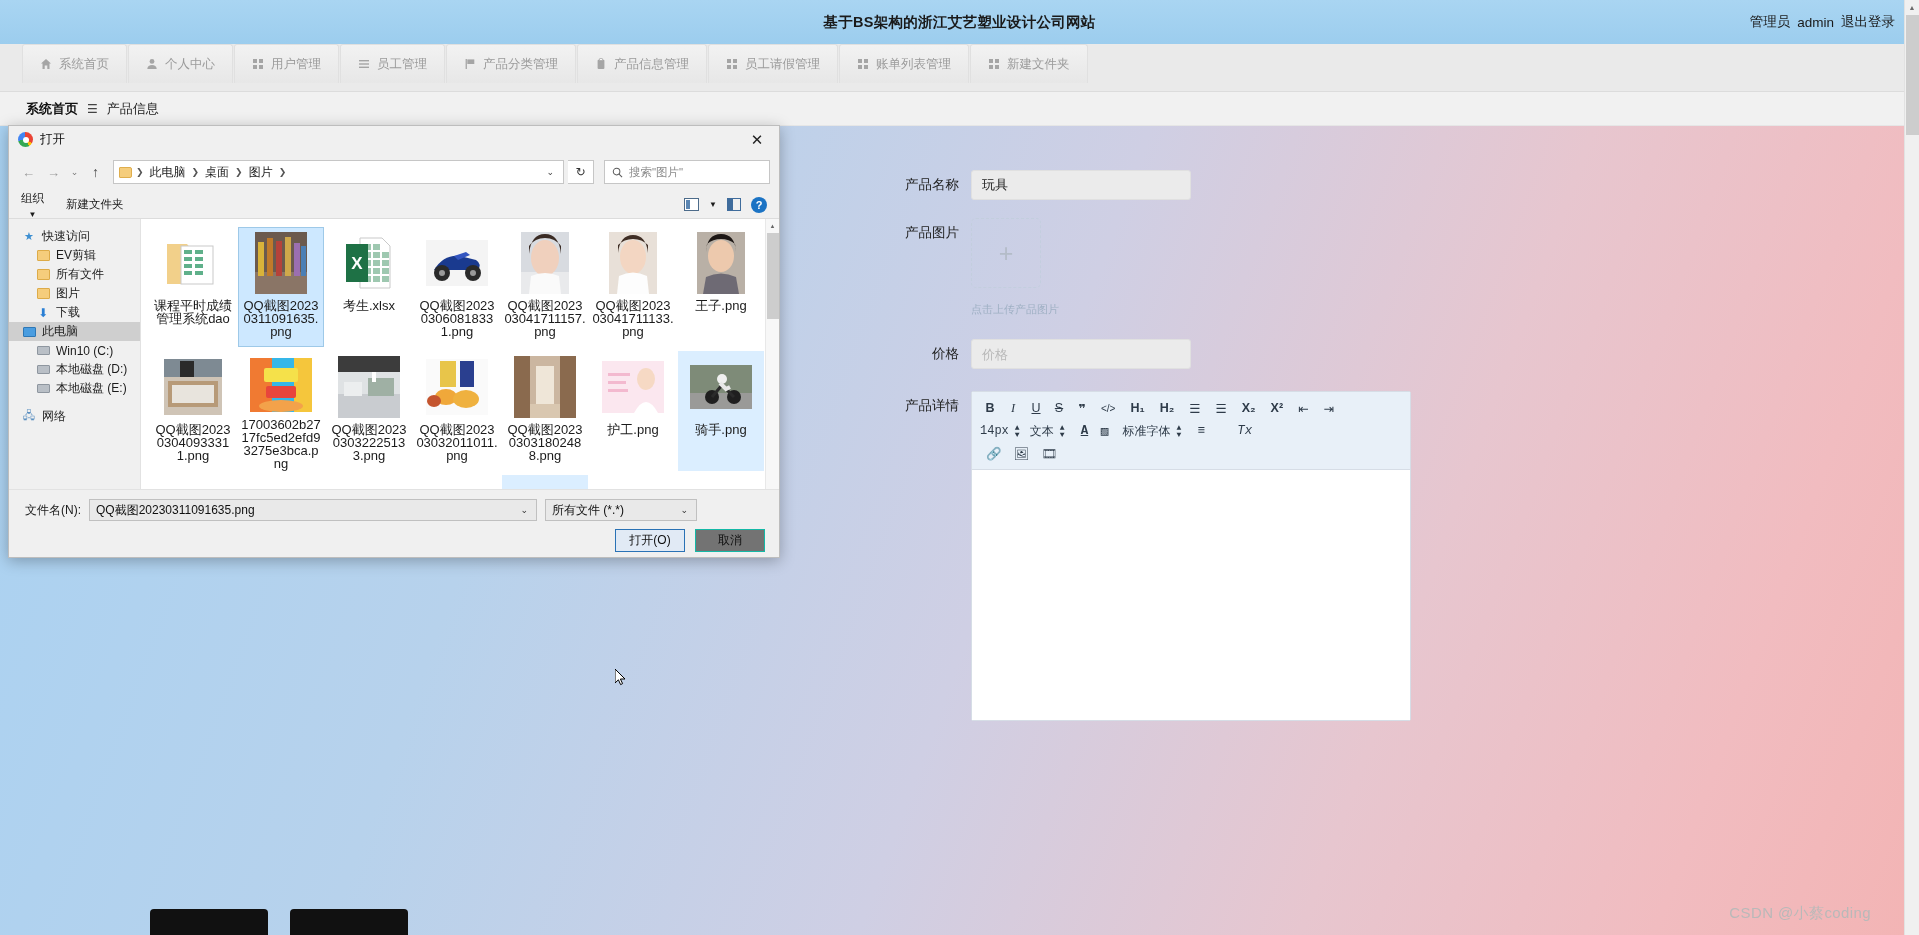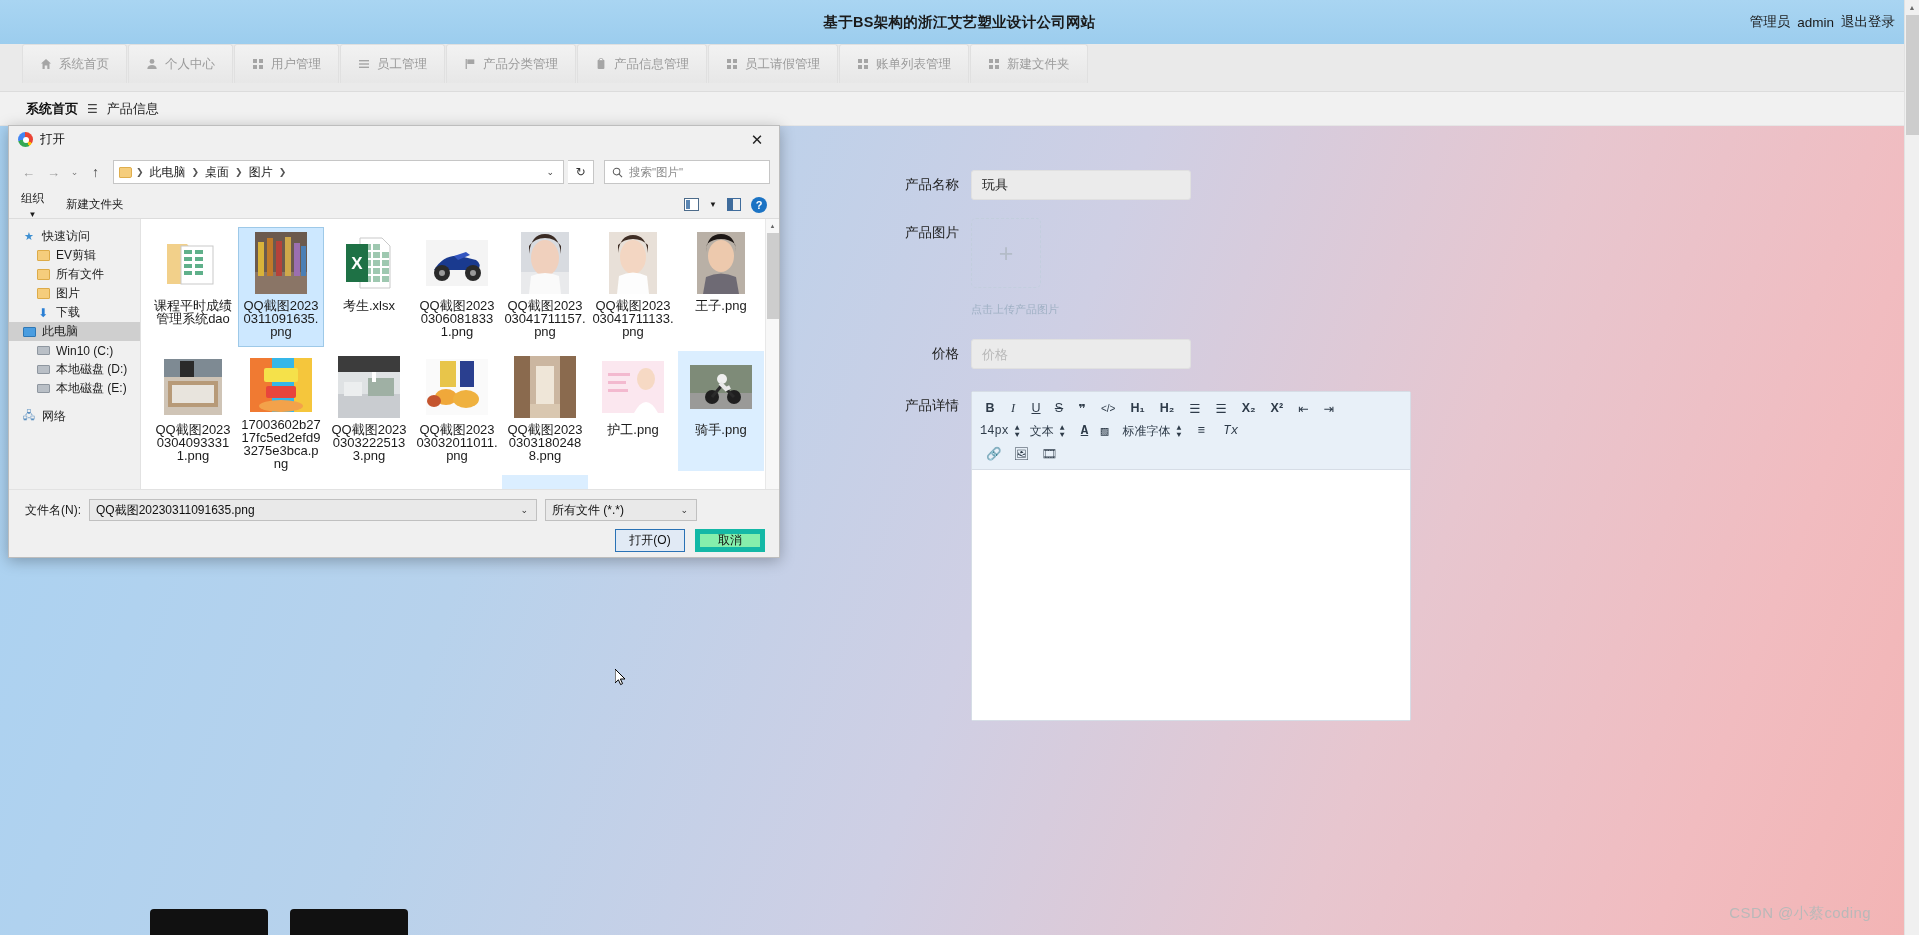"Tx" div.ebtn { margin-left: 6px -> 20px }
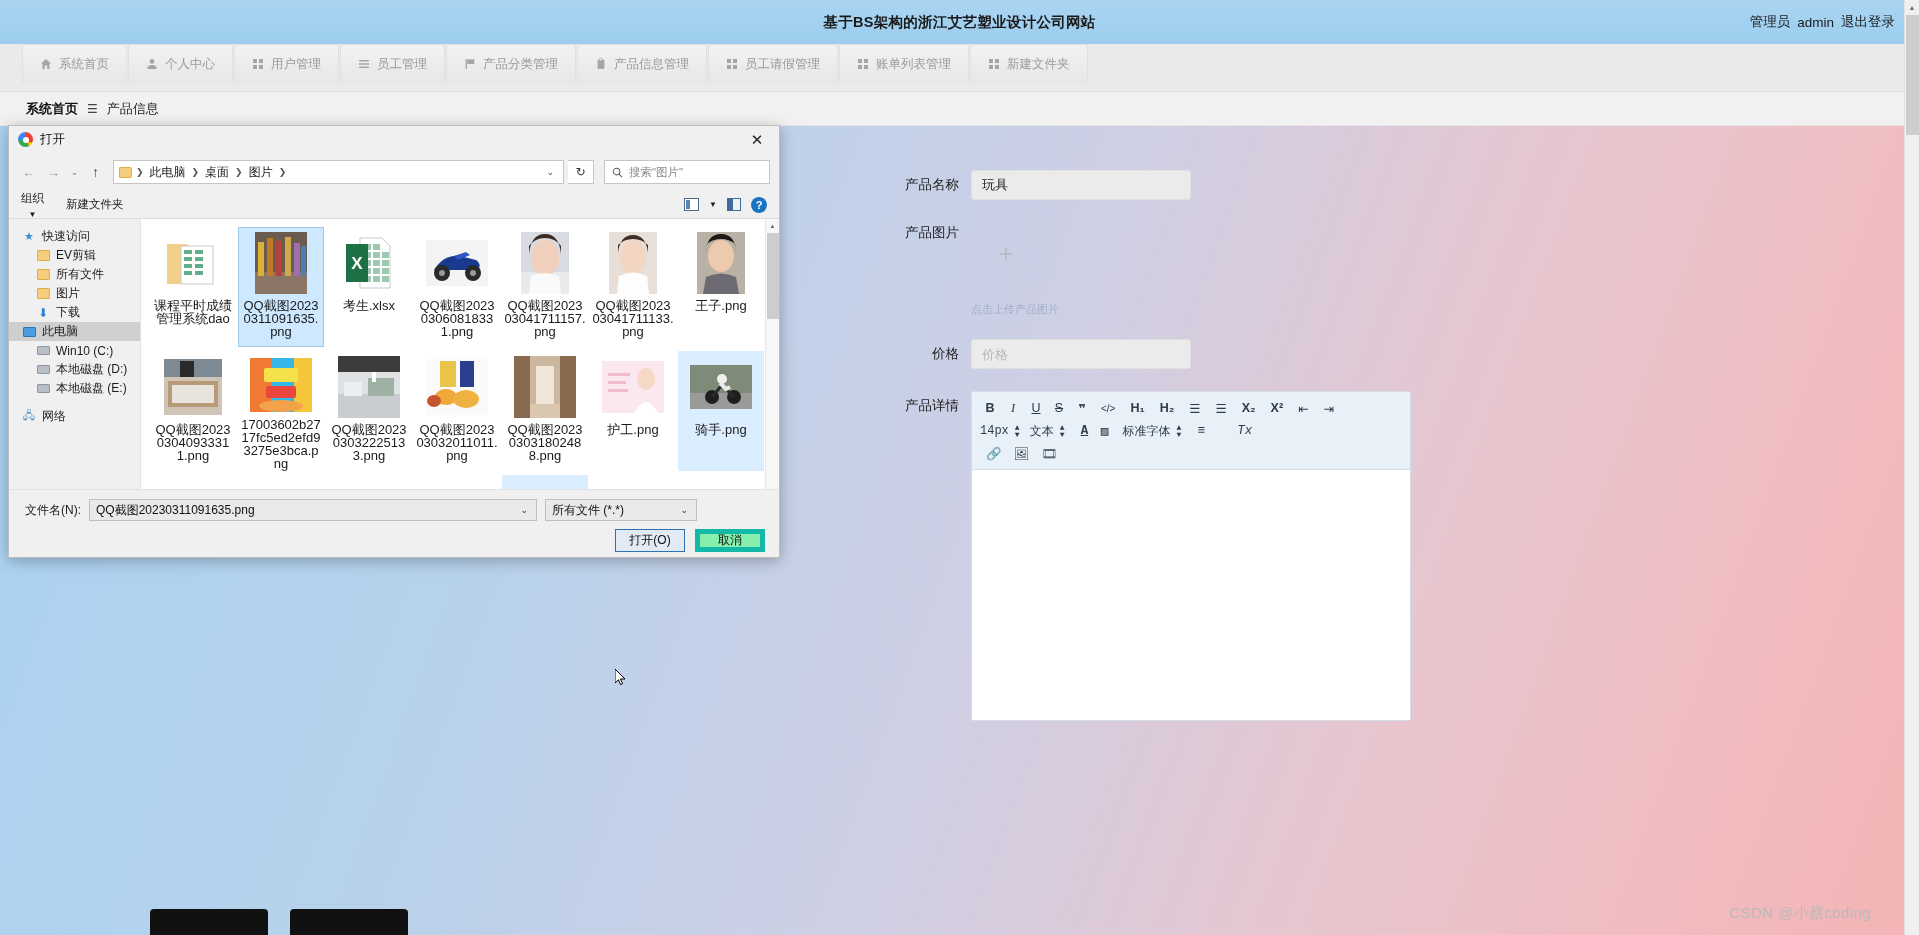"取消" .dbtn { background: #86efac -> #737373; border: 5px solid #14b8a6 -> 1px solid #14b8a6 }
